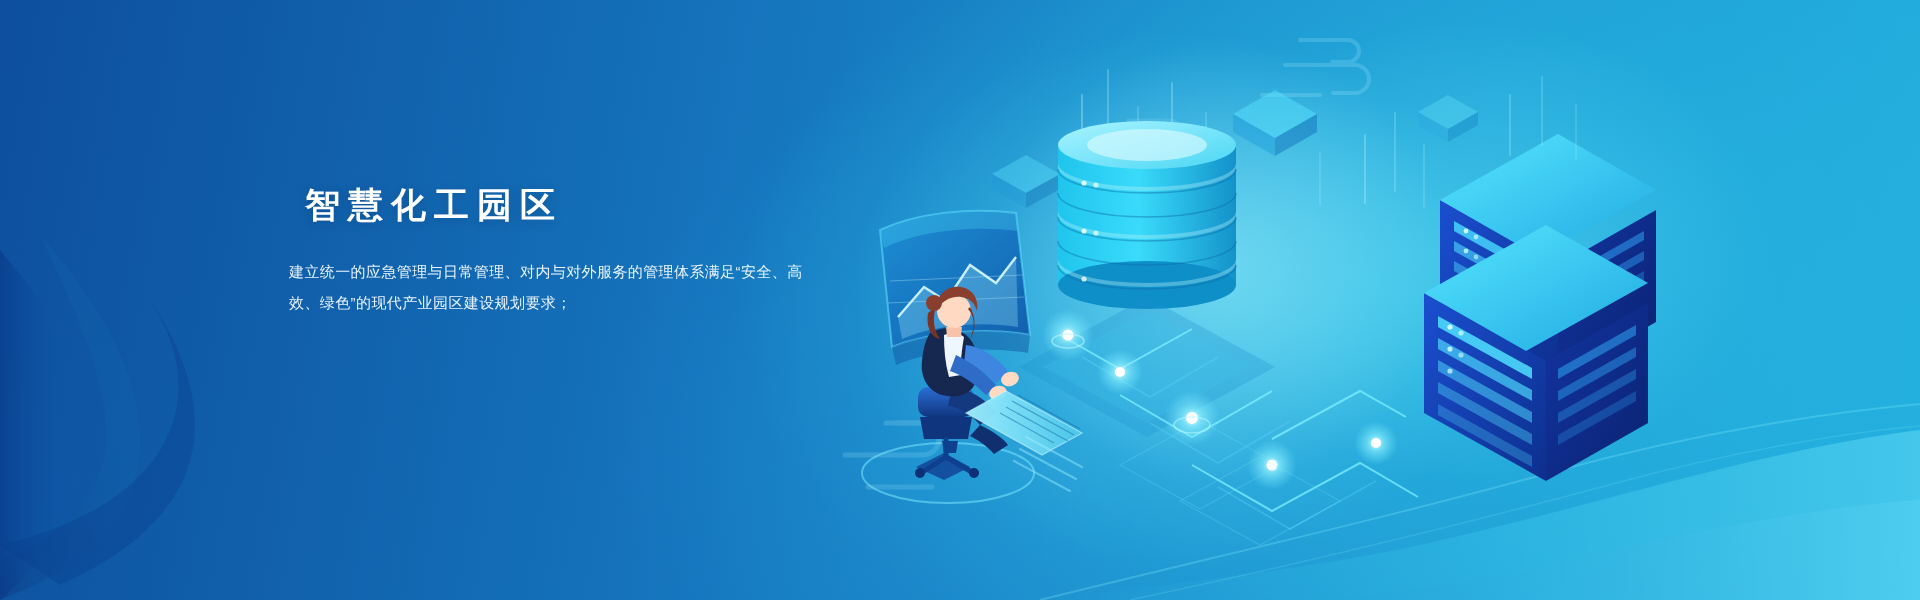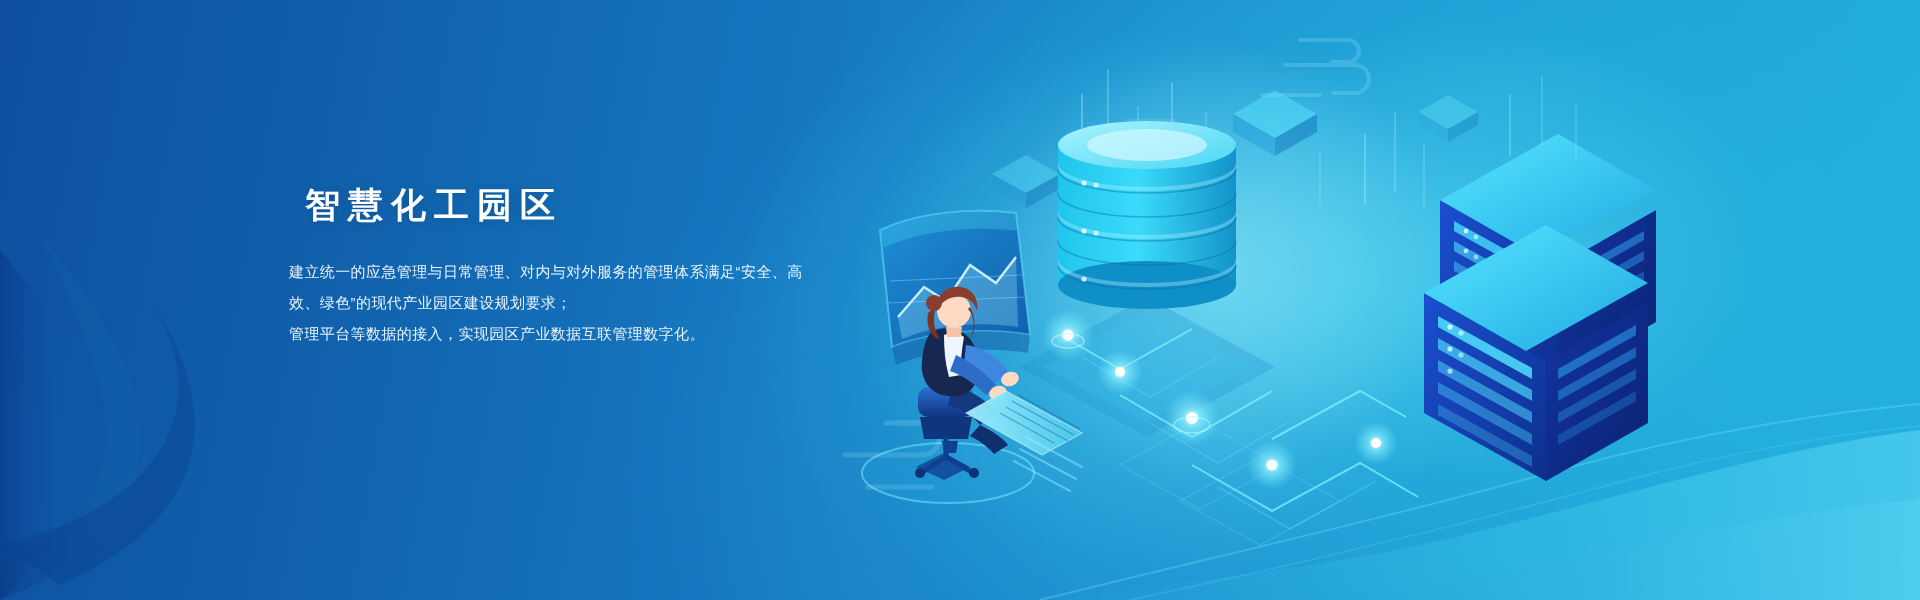"管理平台等数据的接入，实现园区产业数据互联管理数字化。" span.line { html: <span>管理平台等数据的接入，实现园区产业数据互联管理数字化。</span> -> none }
